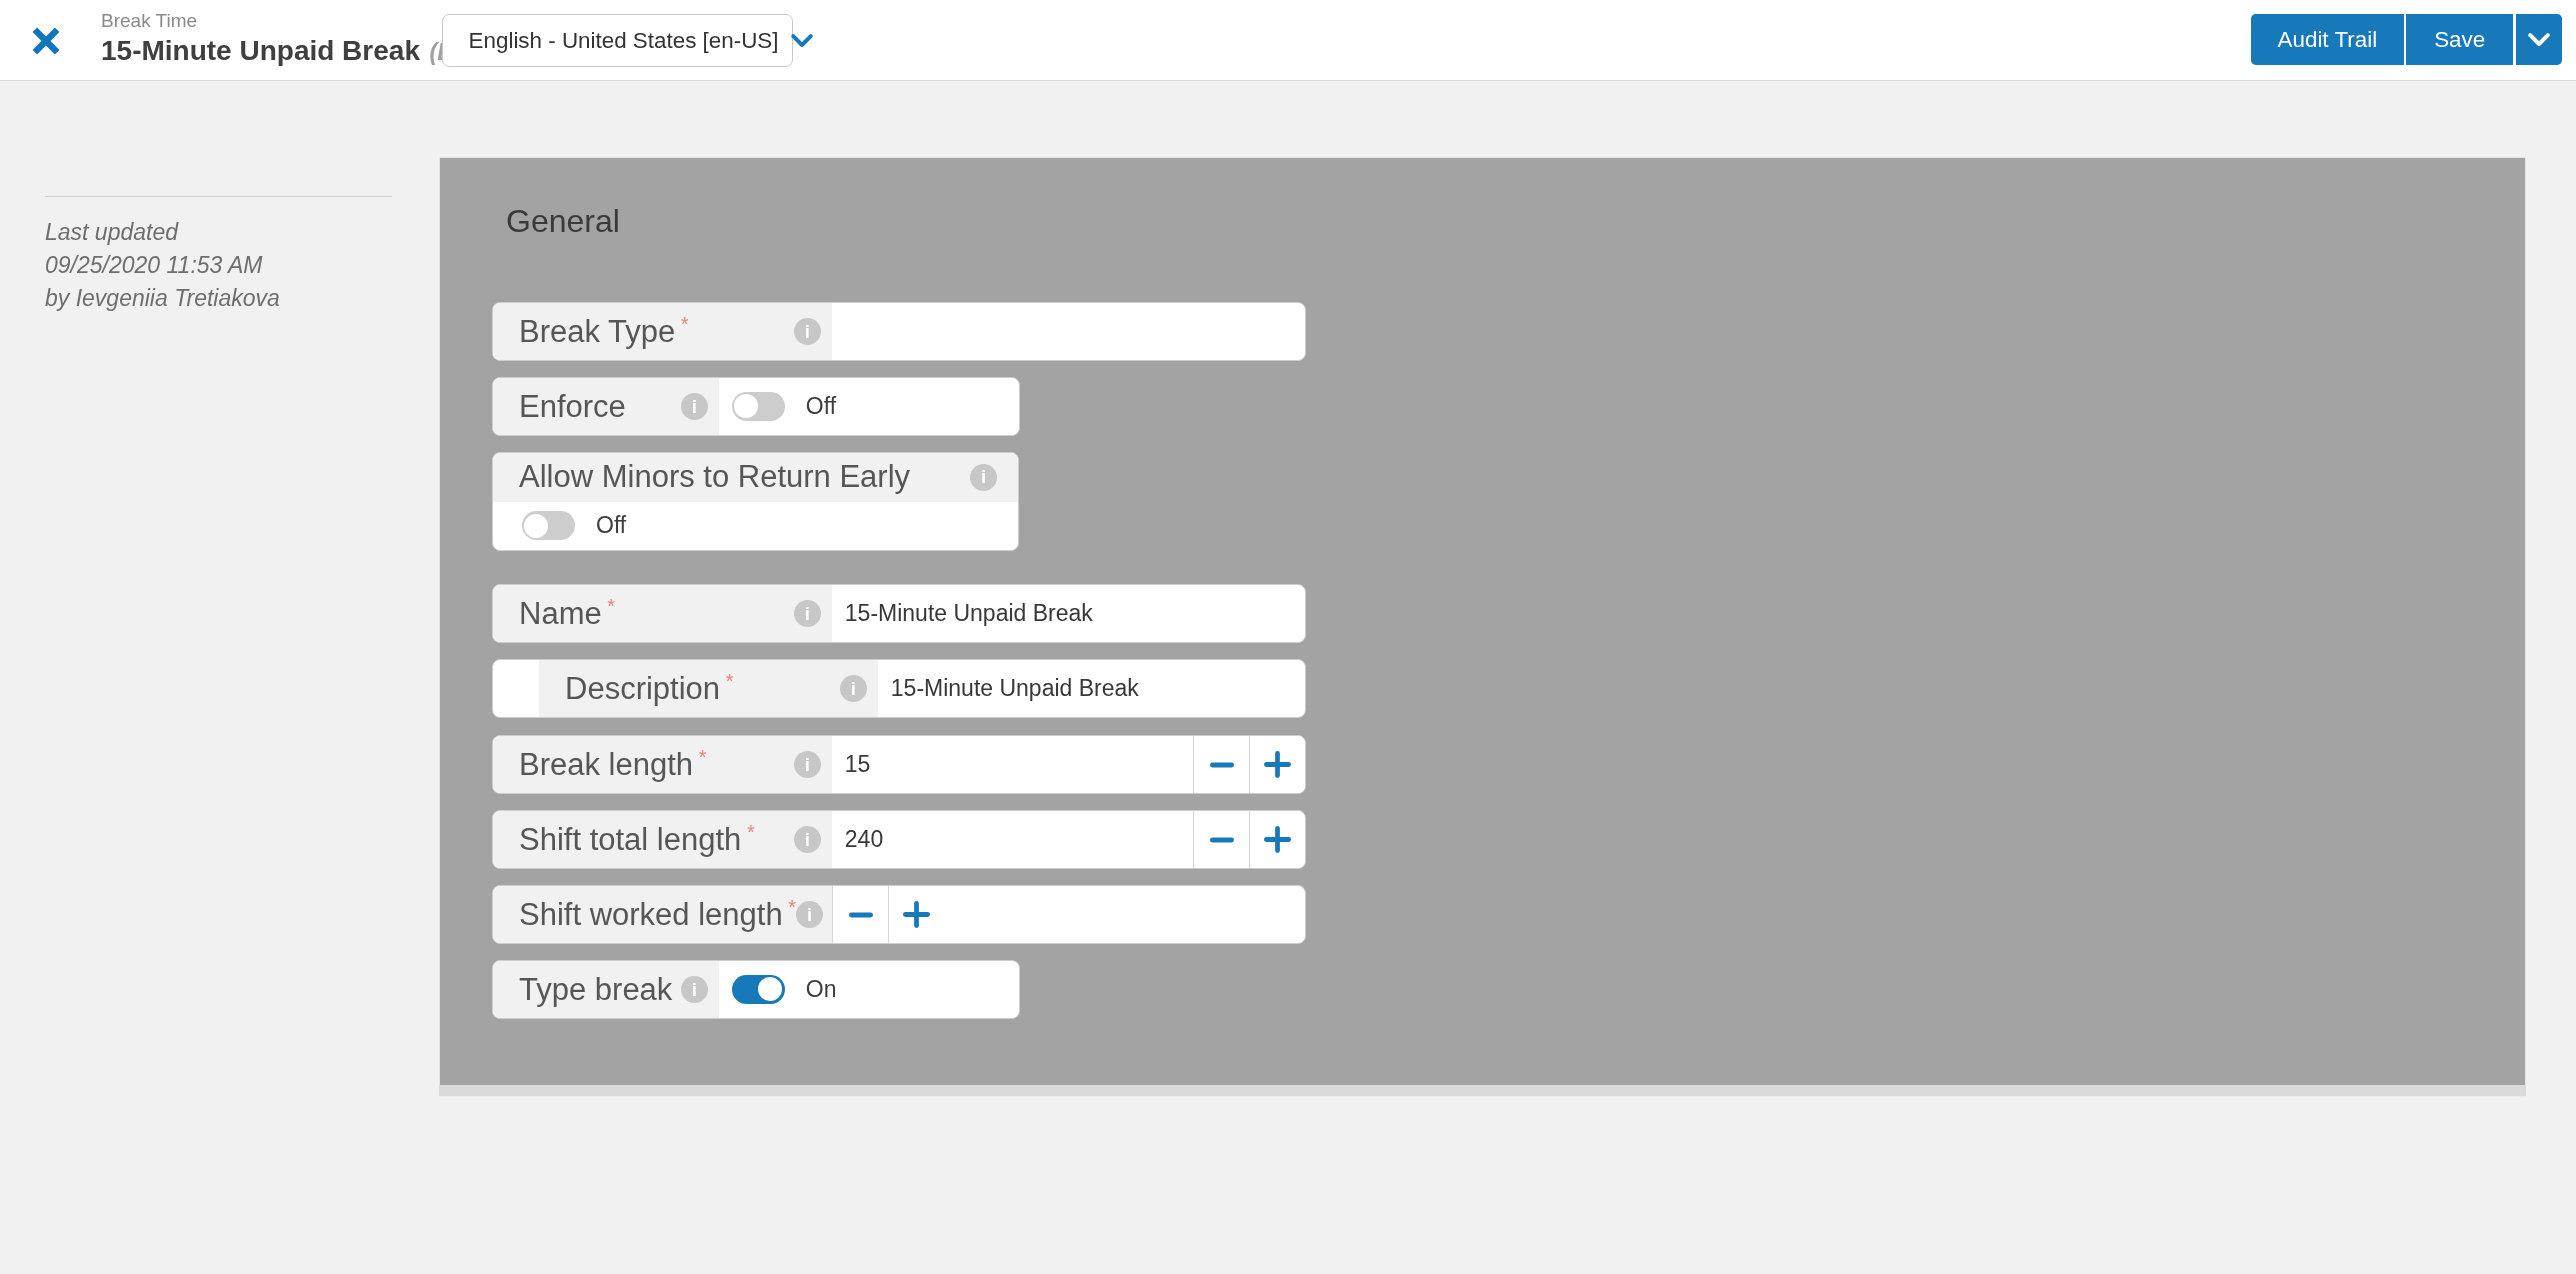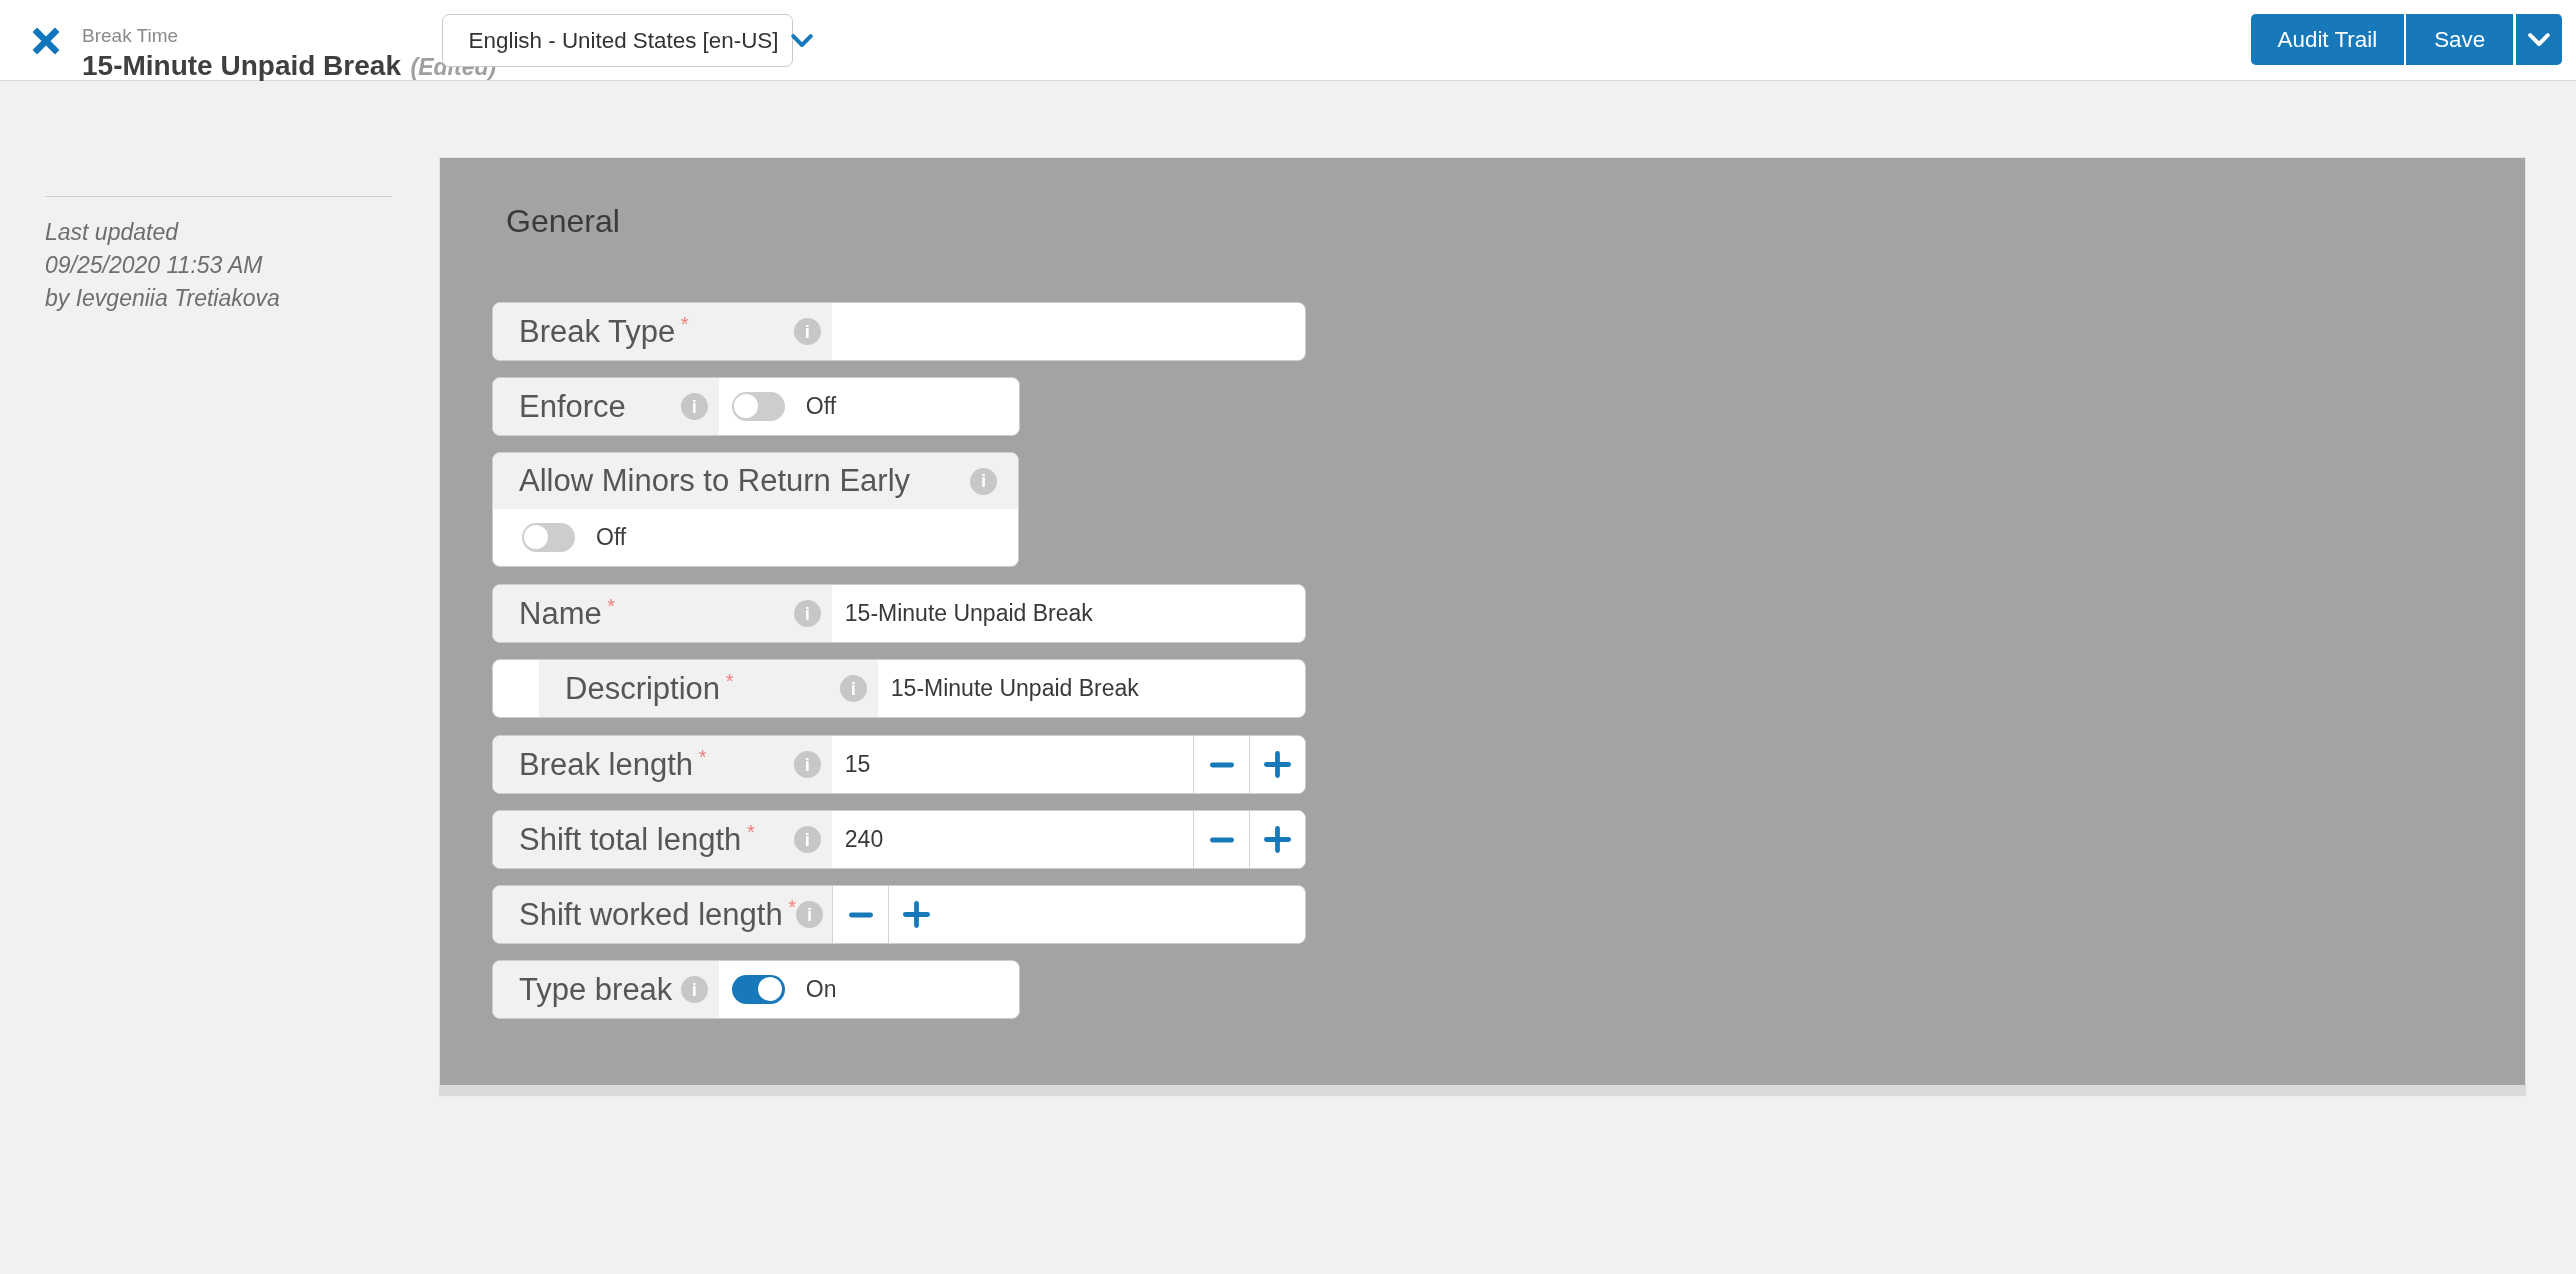"Break Time" .title-block { left: 82px -> 101px; margin-top: 15px -> none }
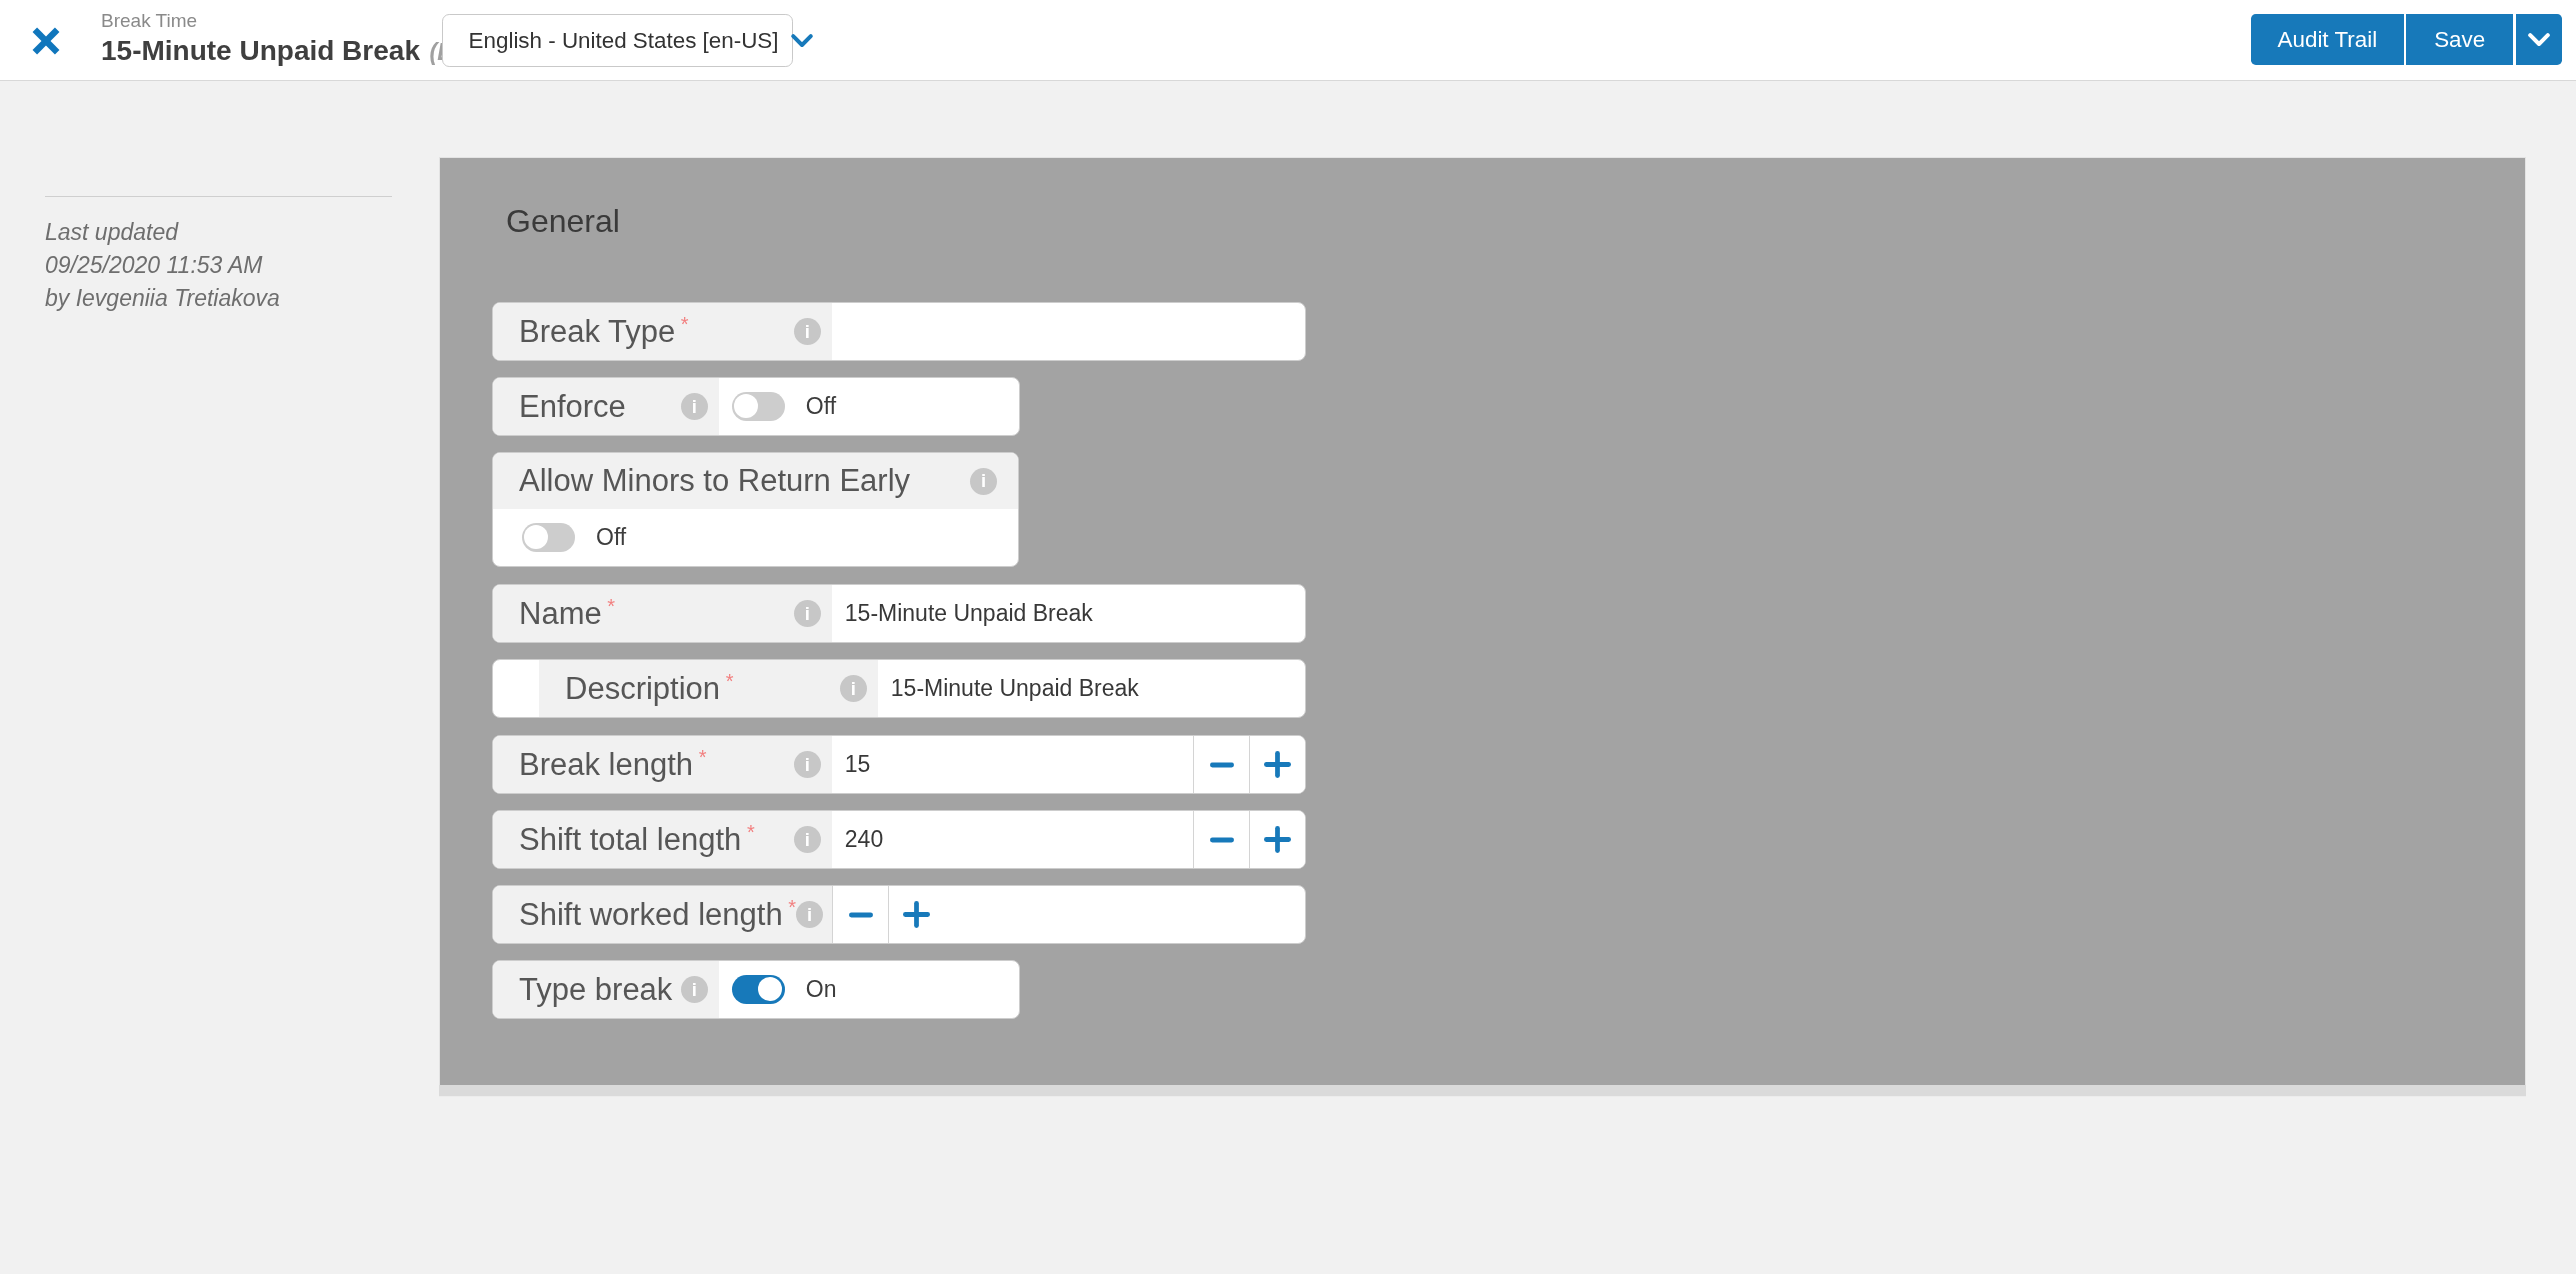"Allow Minors to Return Early" .row-tall { height: 115px -> 99px; justify-content: none -> space-between }
